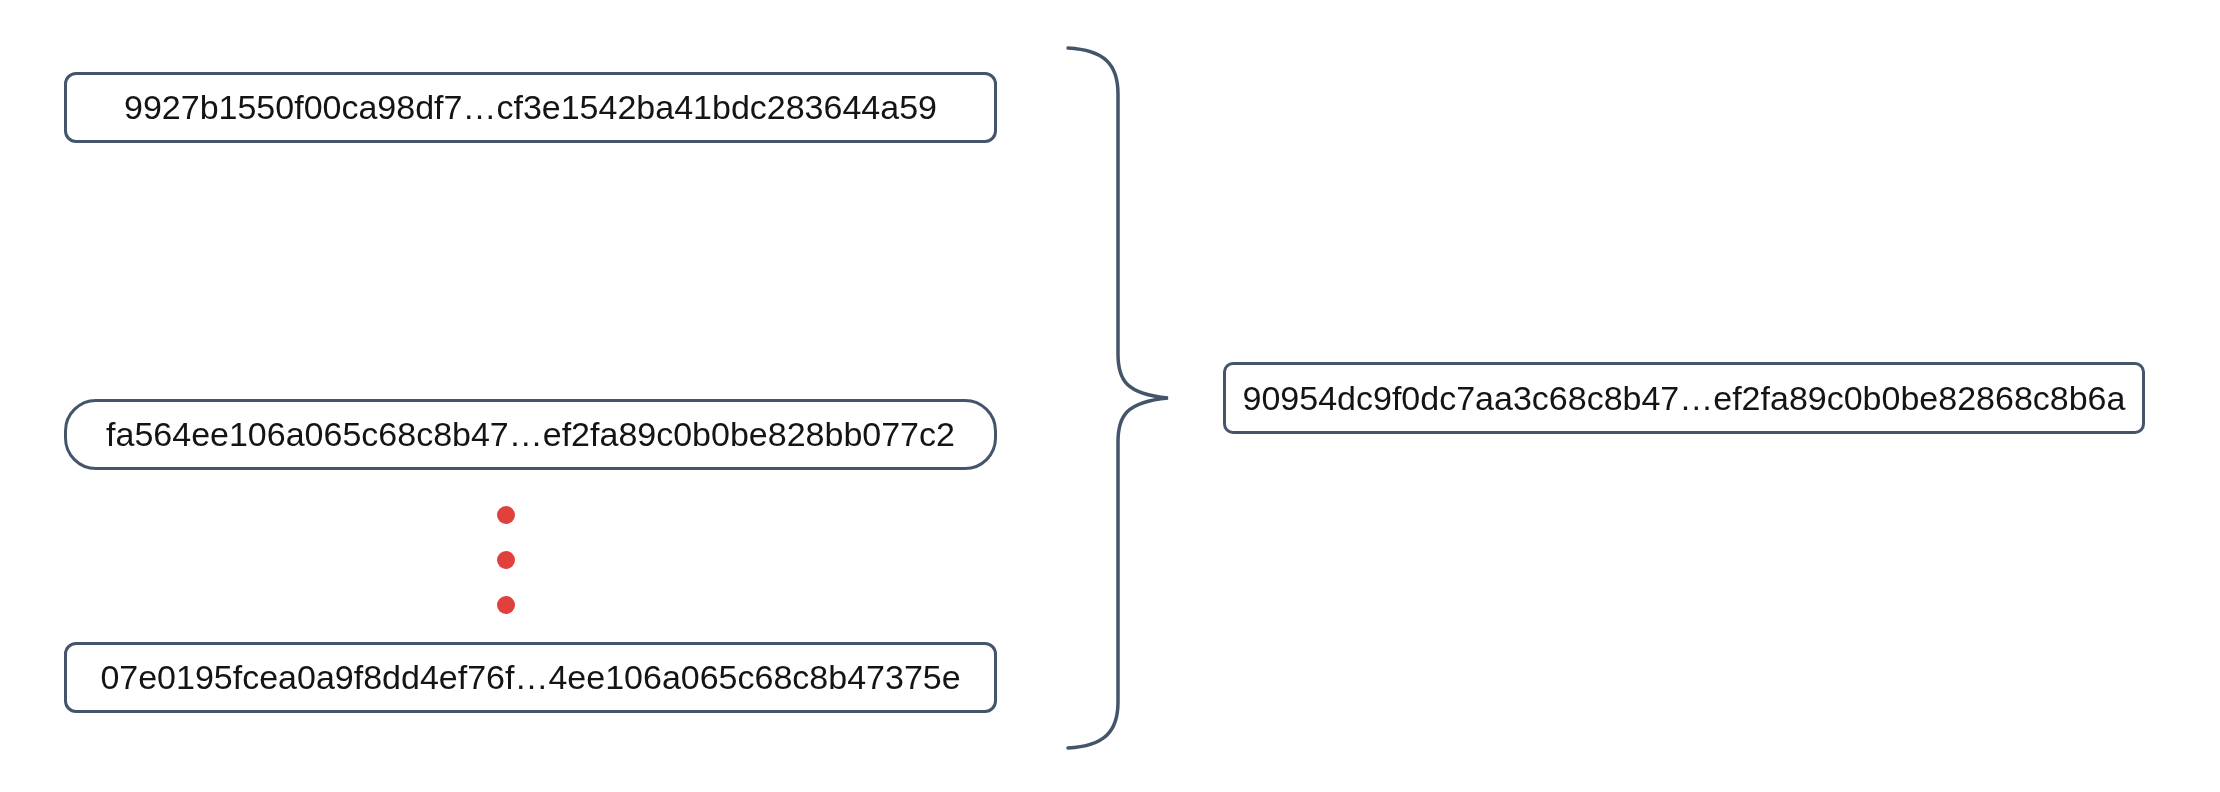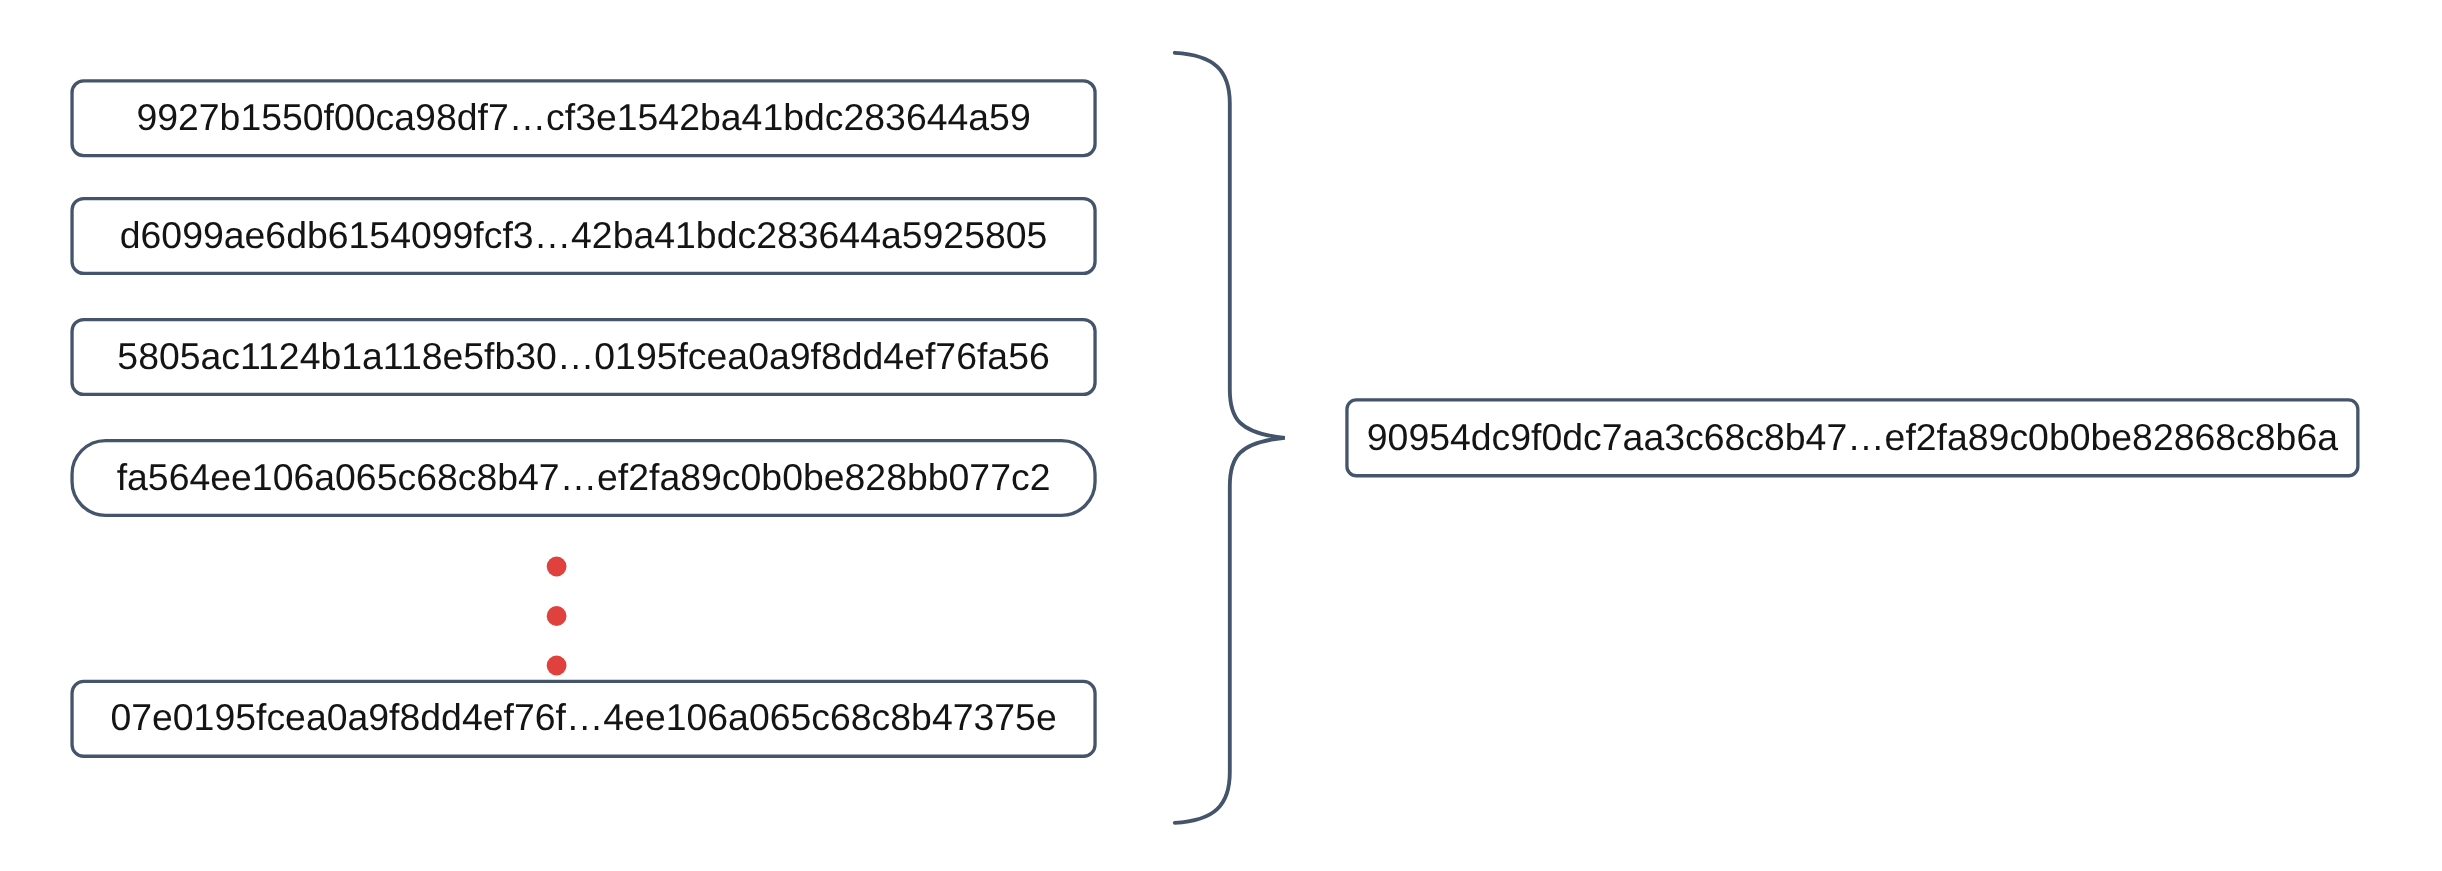"d6099ae6db6154099fcf3…42ba41bdc283644a59" div.hash-box { html: <div> <span>d6099ae6db6154099fcf3…42ba41bdc283644a5925805</span> </div> -> none }
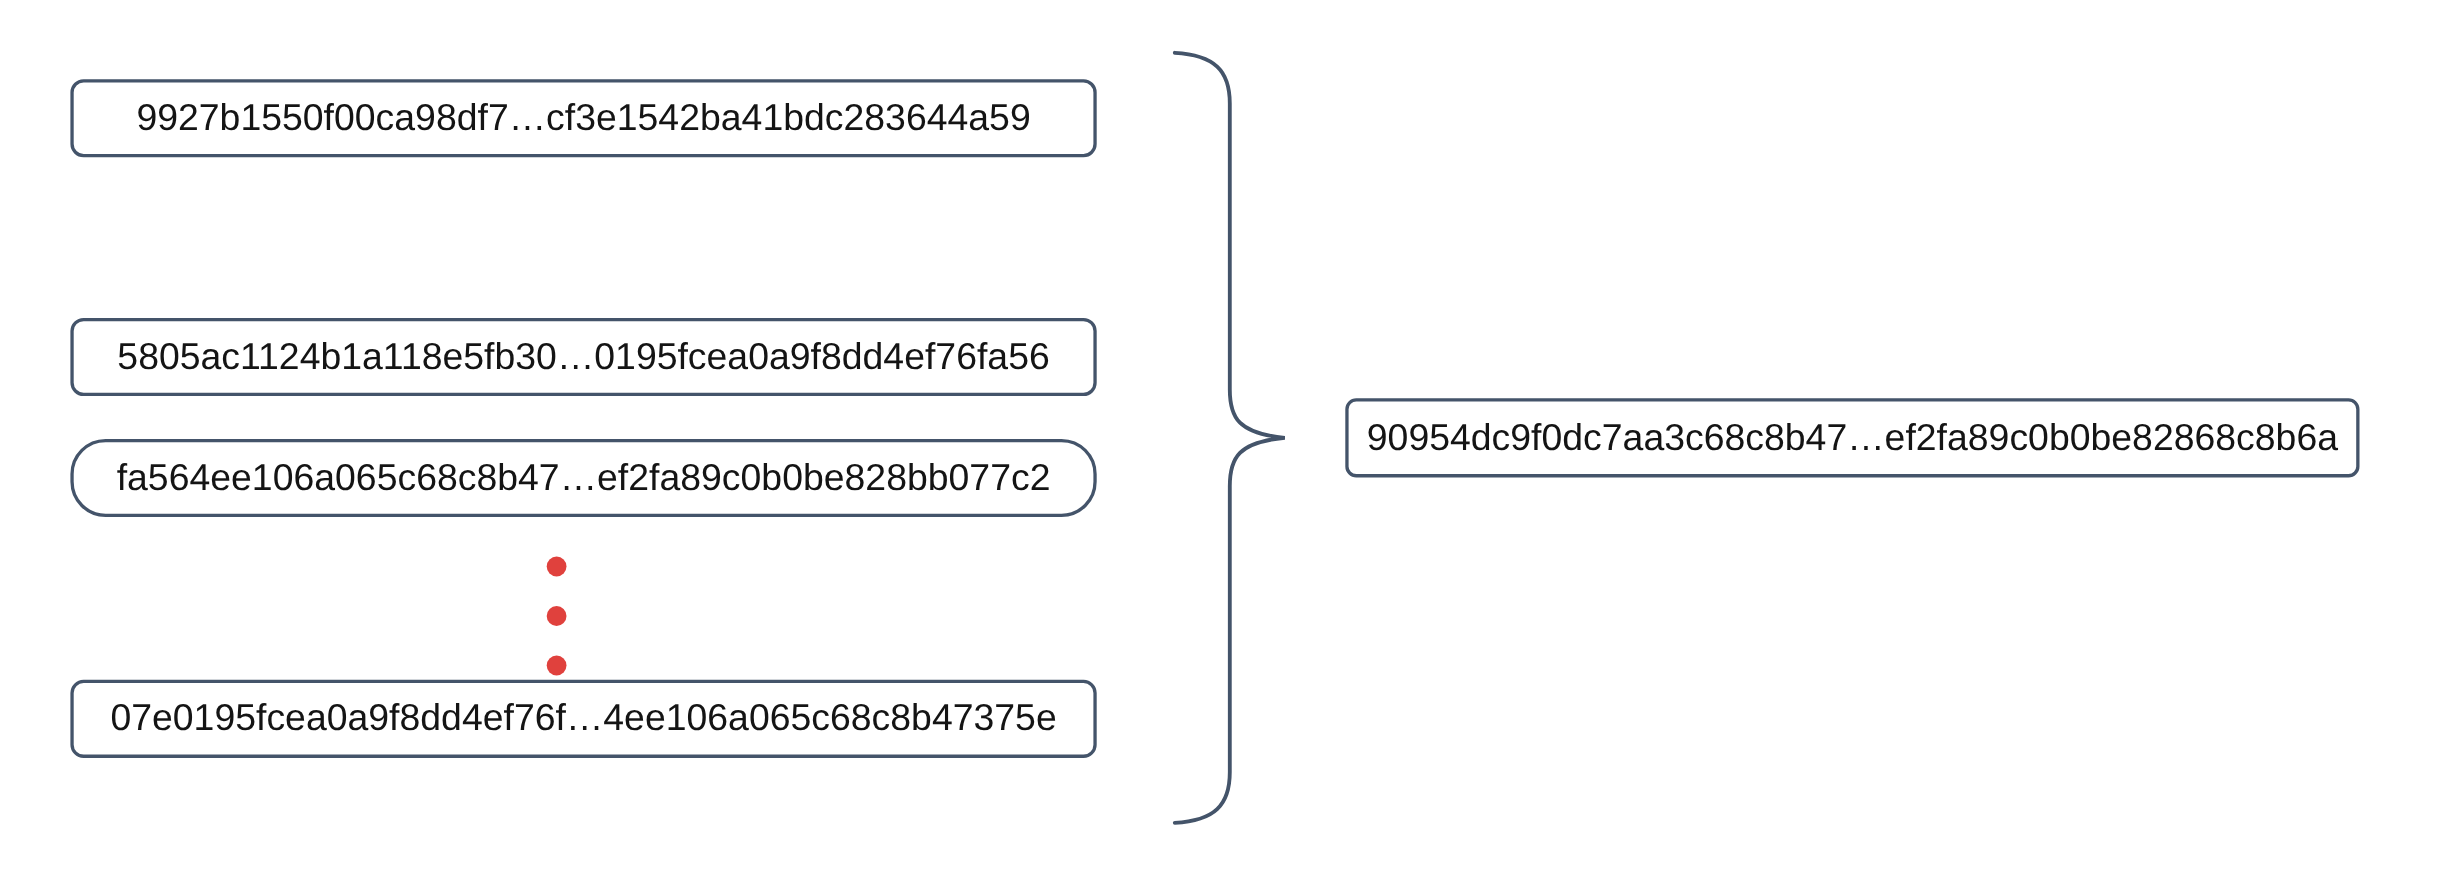"5805ac1124b1a118e5fb30…0195fcea0a9f8dd4e" div.hash-box { html: <div> <span>5805ac1124b1a118e5fb30…0195fcea0a9f8dd4ef76fa56</span> </div> -> none }
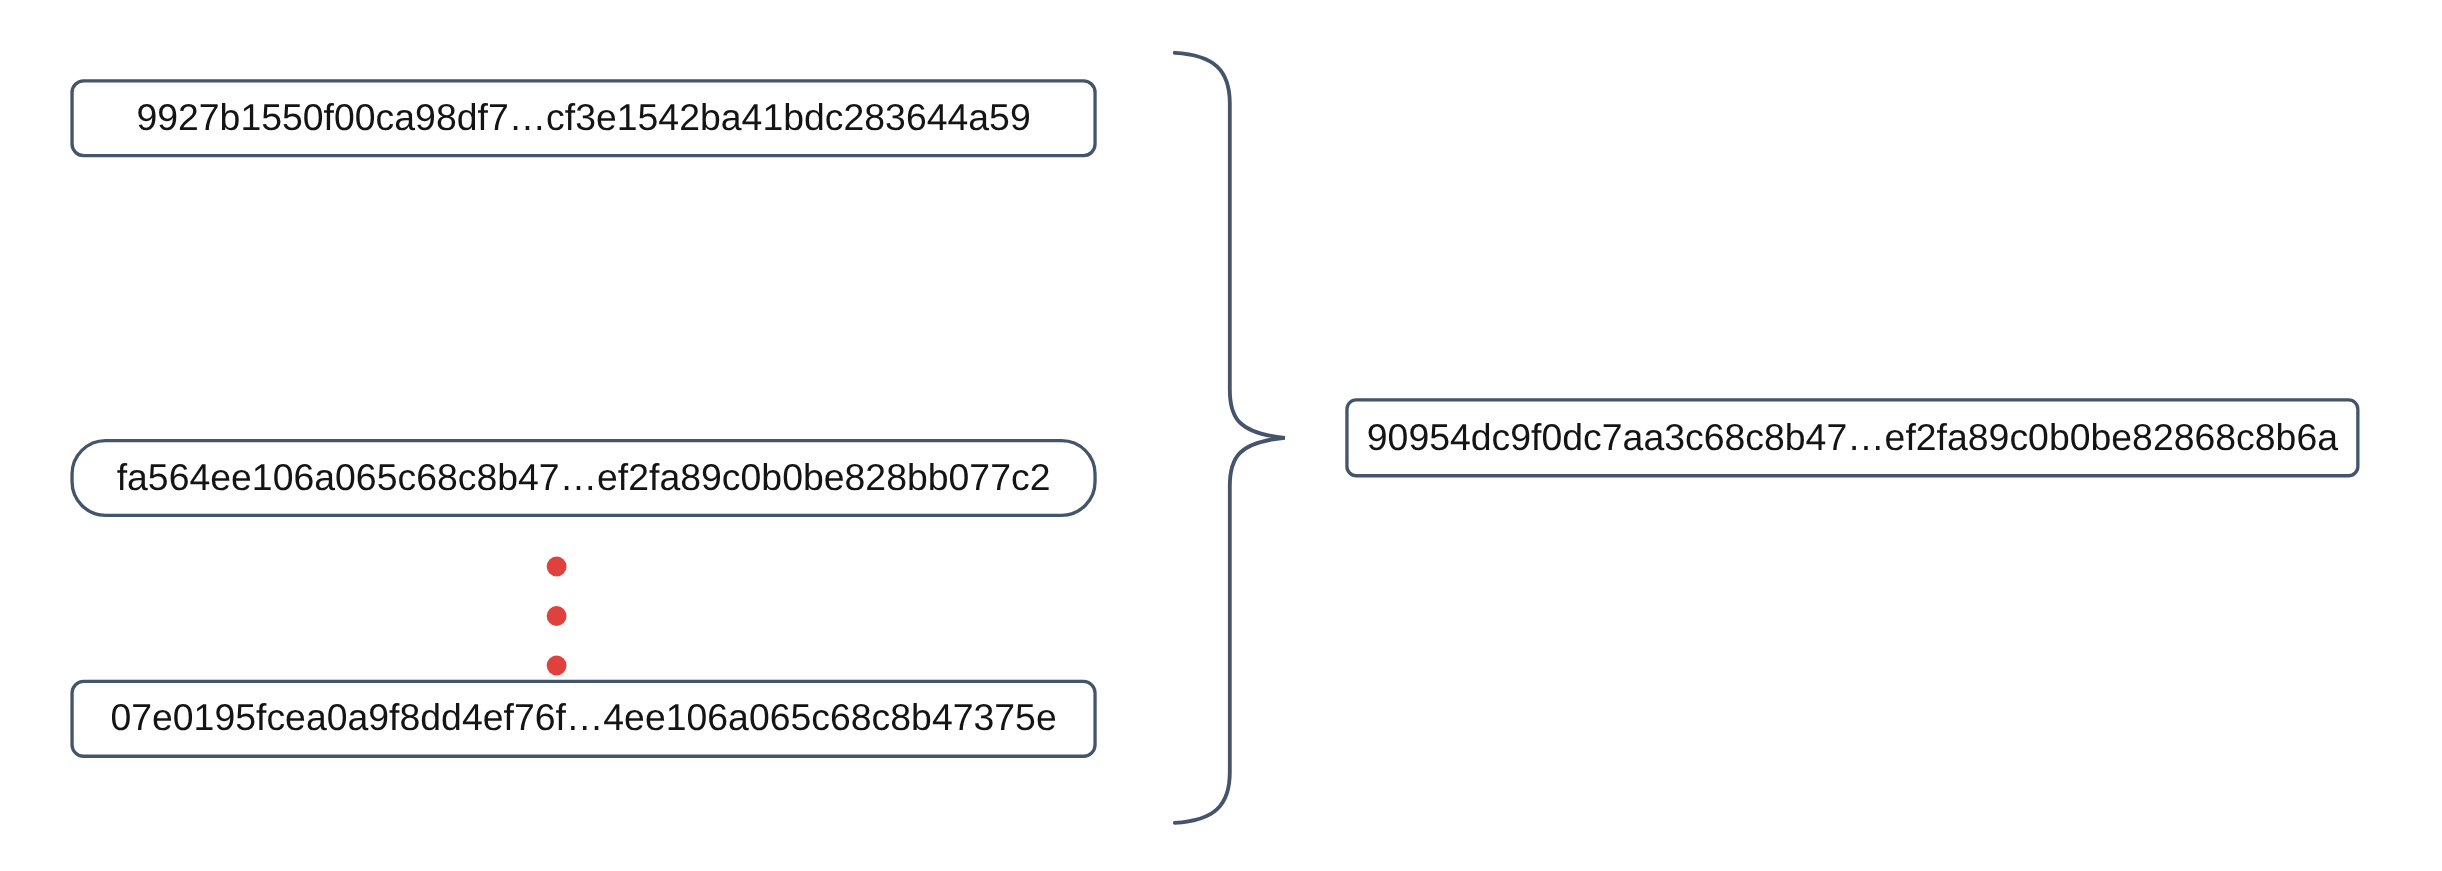"07e0195fcea0a9f8dd4ef76f…4ee106a065c68c8" .left-box-4 { top: 618px -> 642px }
